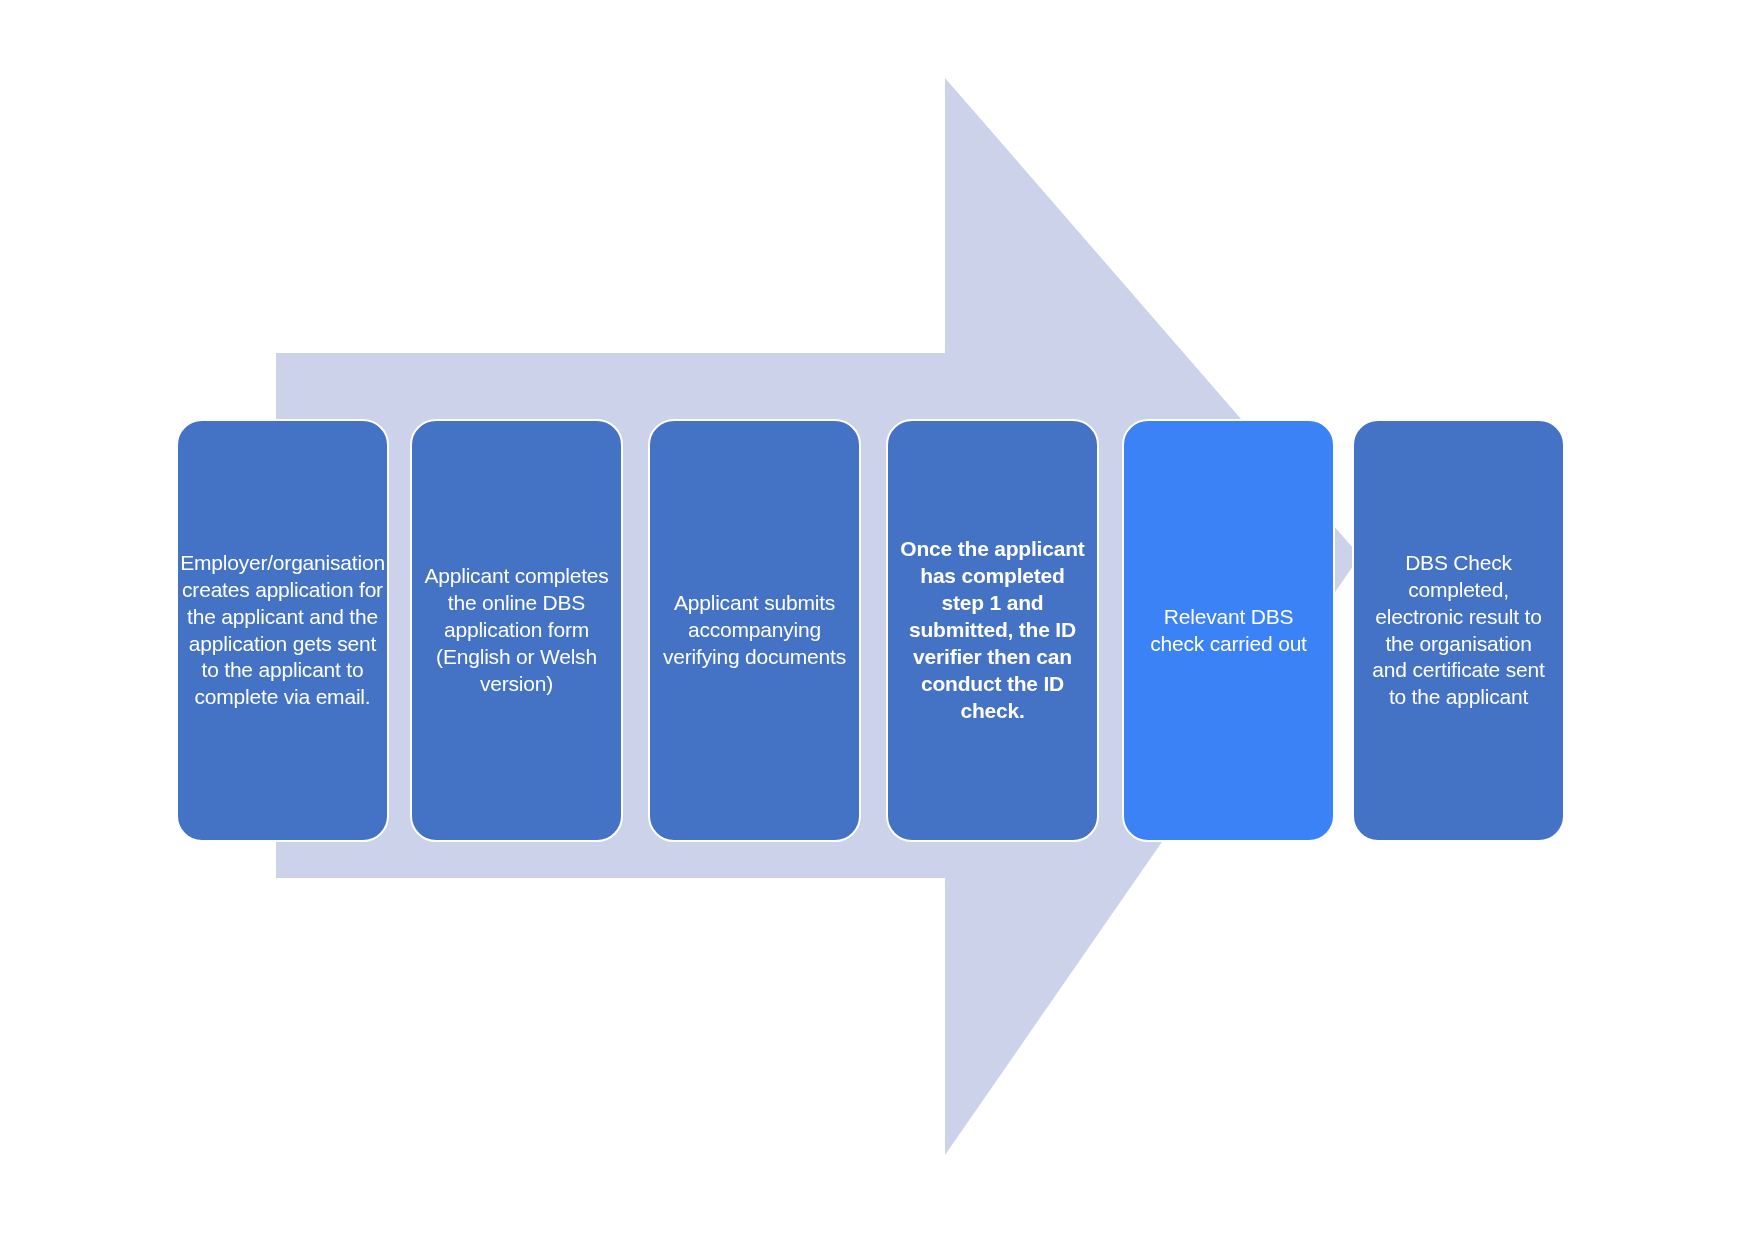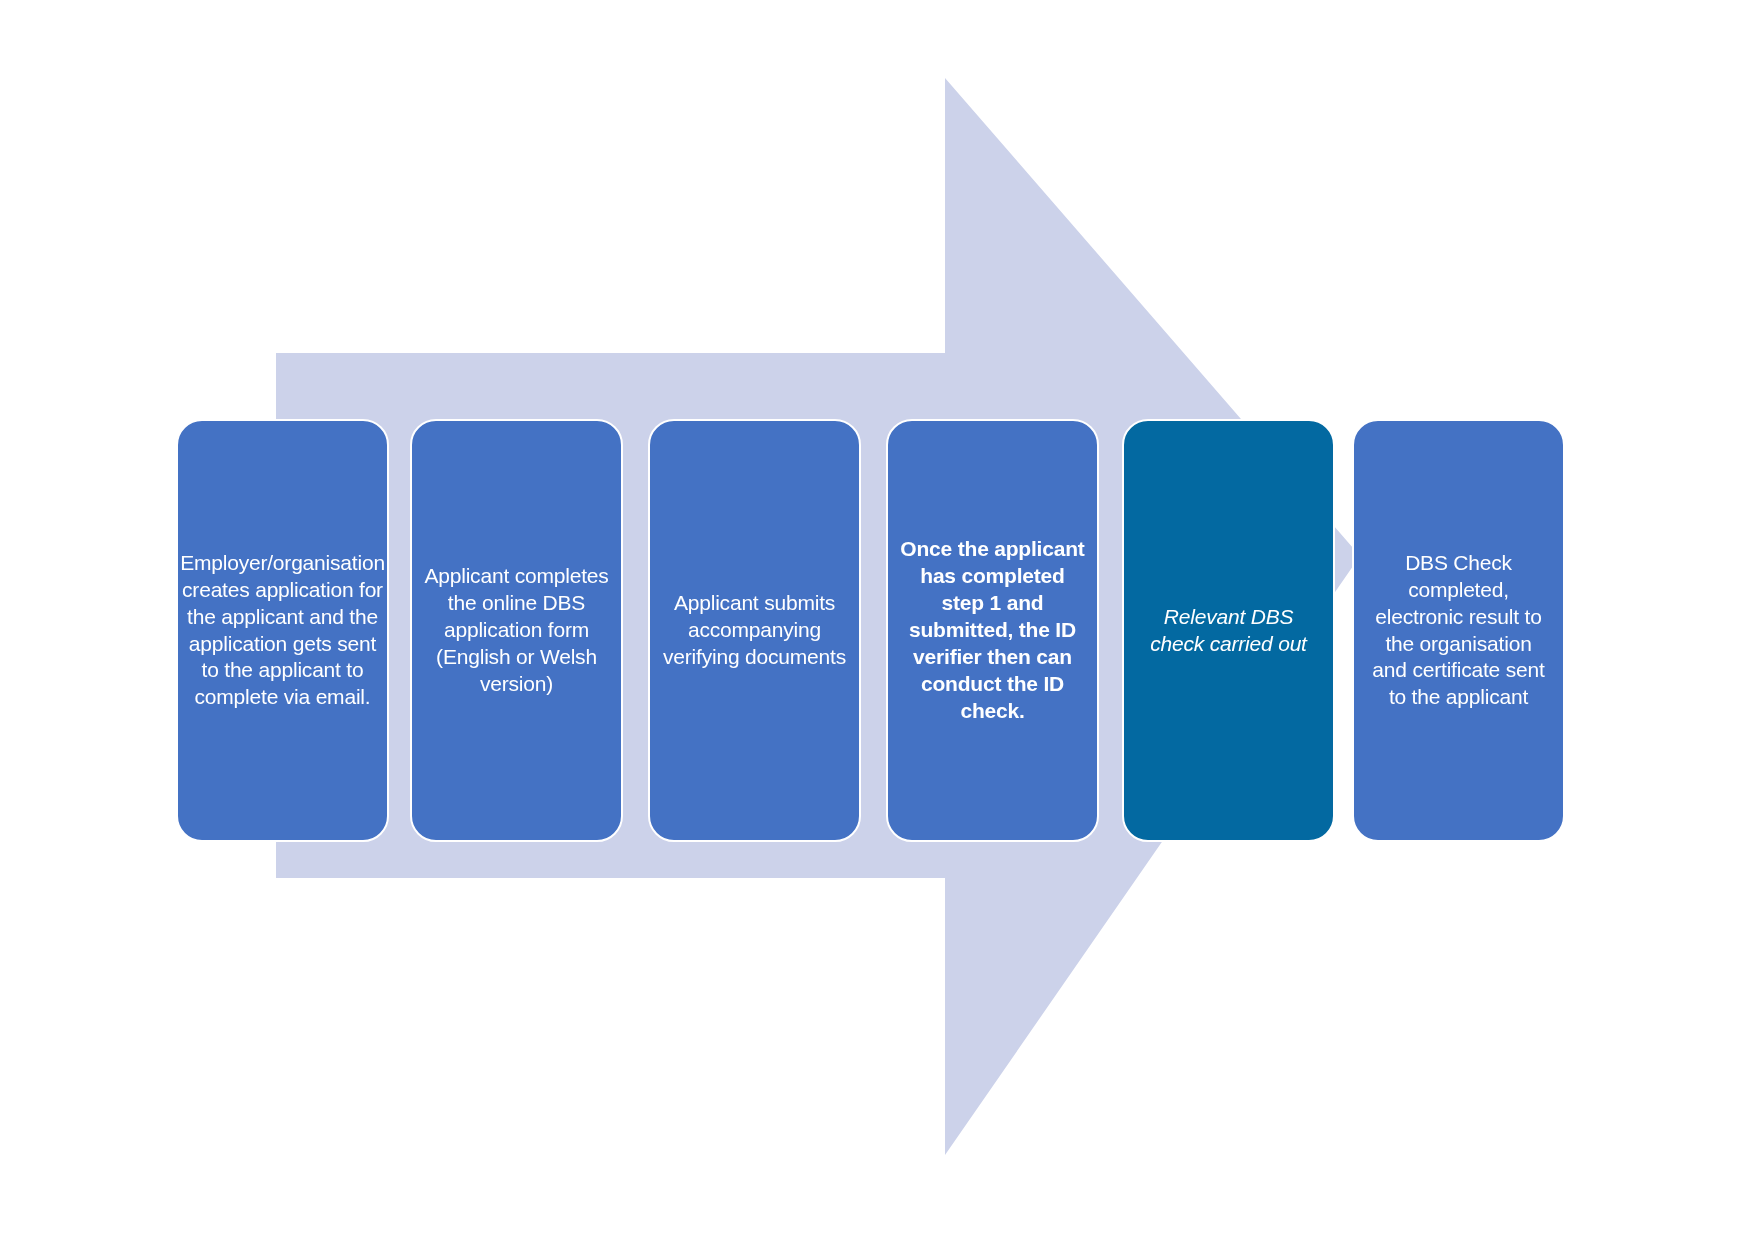"Relevant DBS check carried out" div.step-box { background: #0369a1 -> #3b82f6; font-style: italic -> none }
